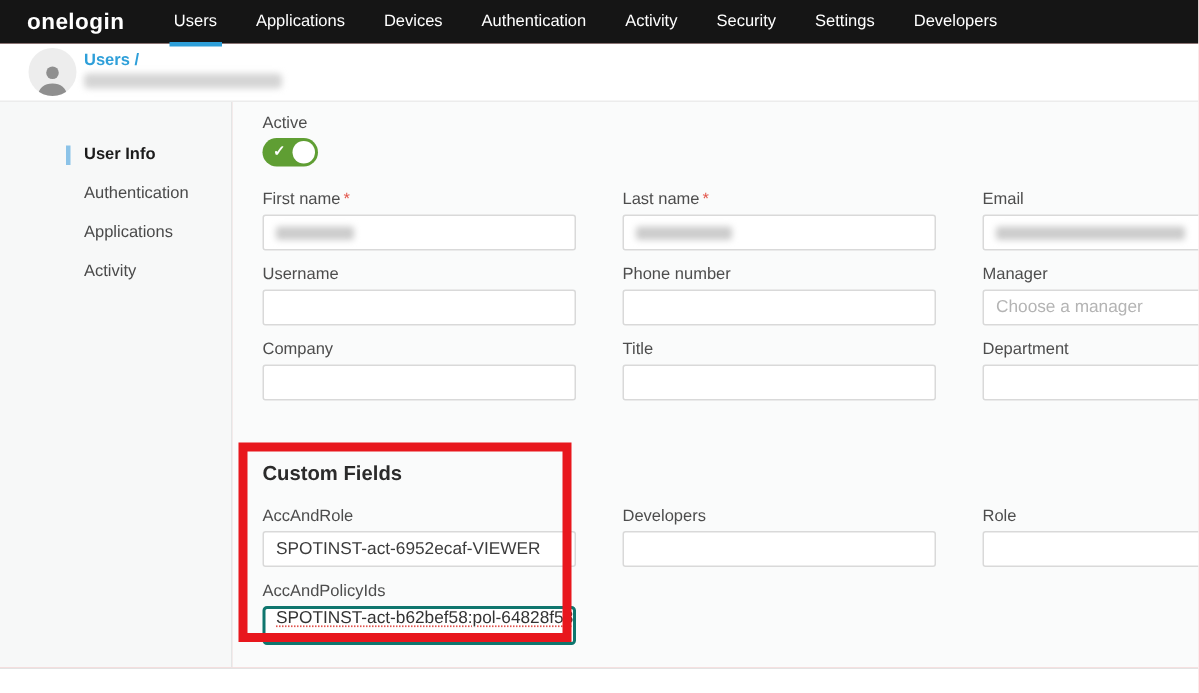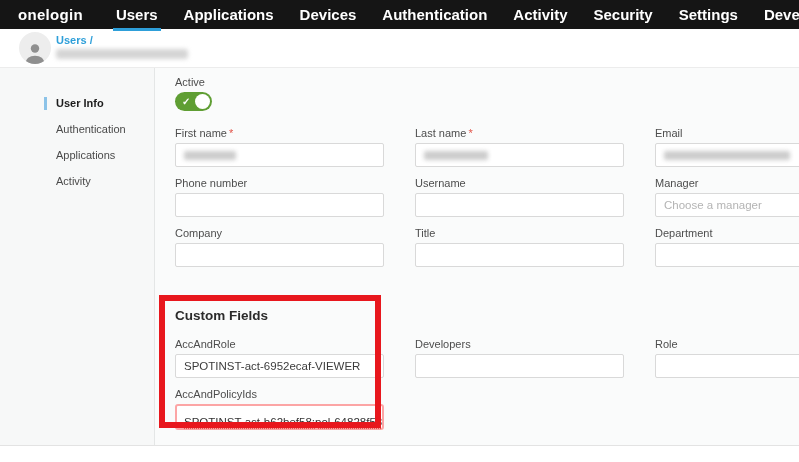"Users" .nav-item { font-size: 15px -> 11px; font-weight: 700 -> 400 }
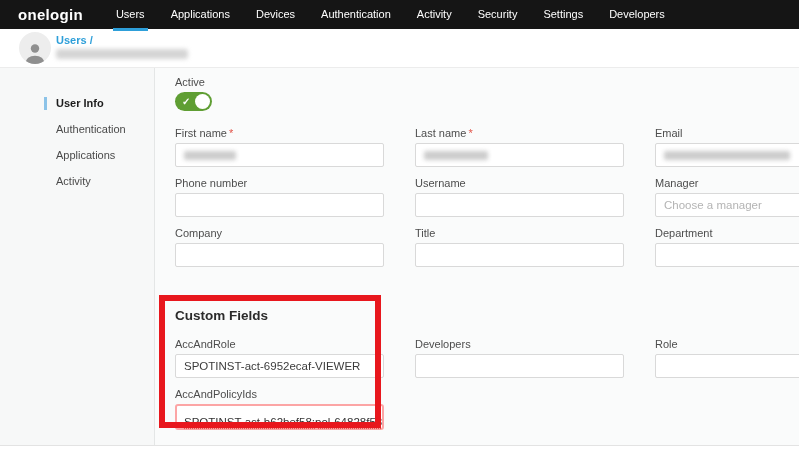"Phone number" div.field { order: before "Username" -> after "Username" }
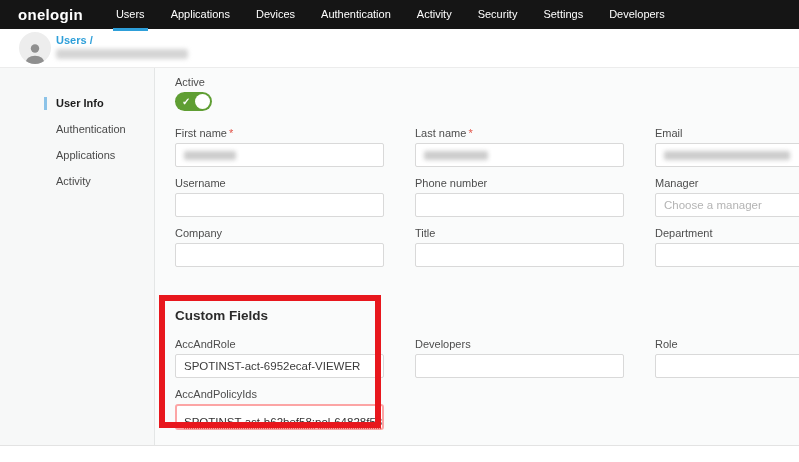"SPOTINST-act-b62bef58:pol-64828f58" .input-like { align-items: flex-end -> flex-start; border: 2px solid #fca5a5 -> 2px solid #0f766e }
